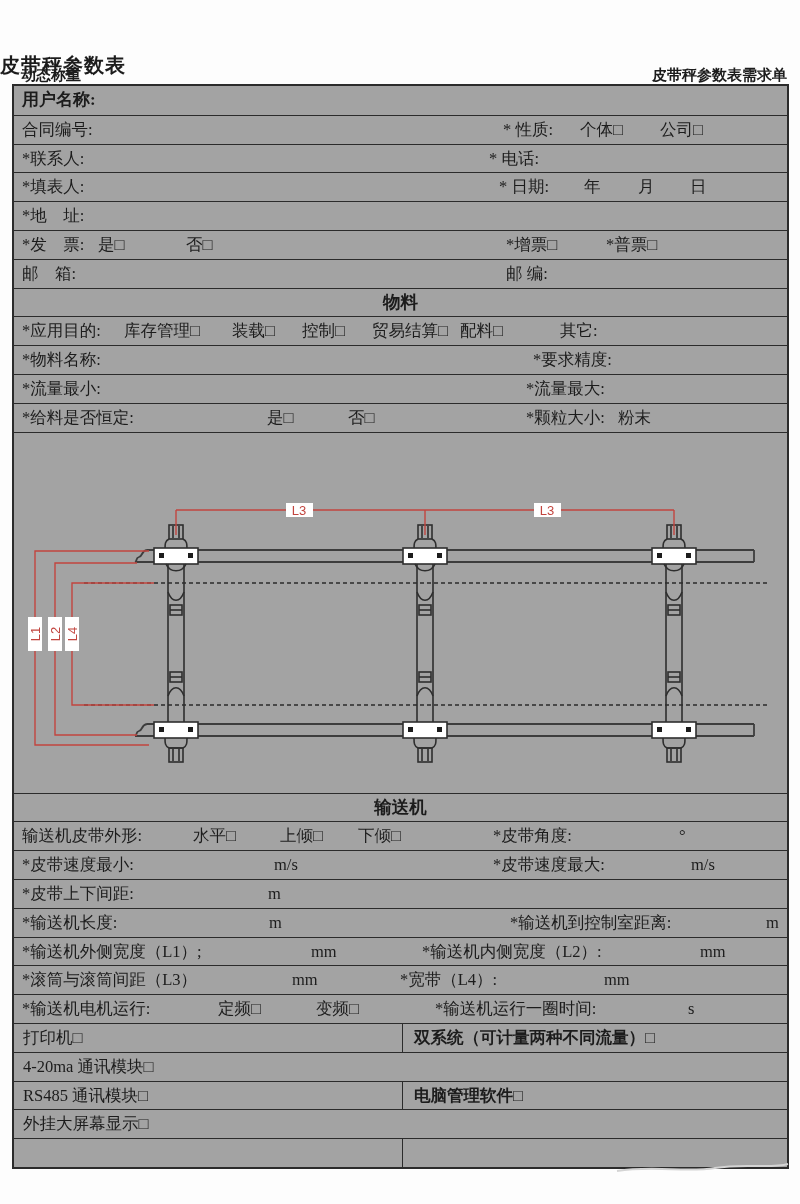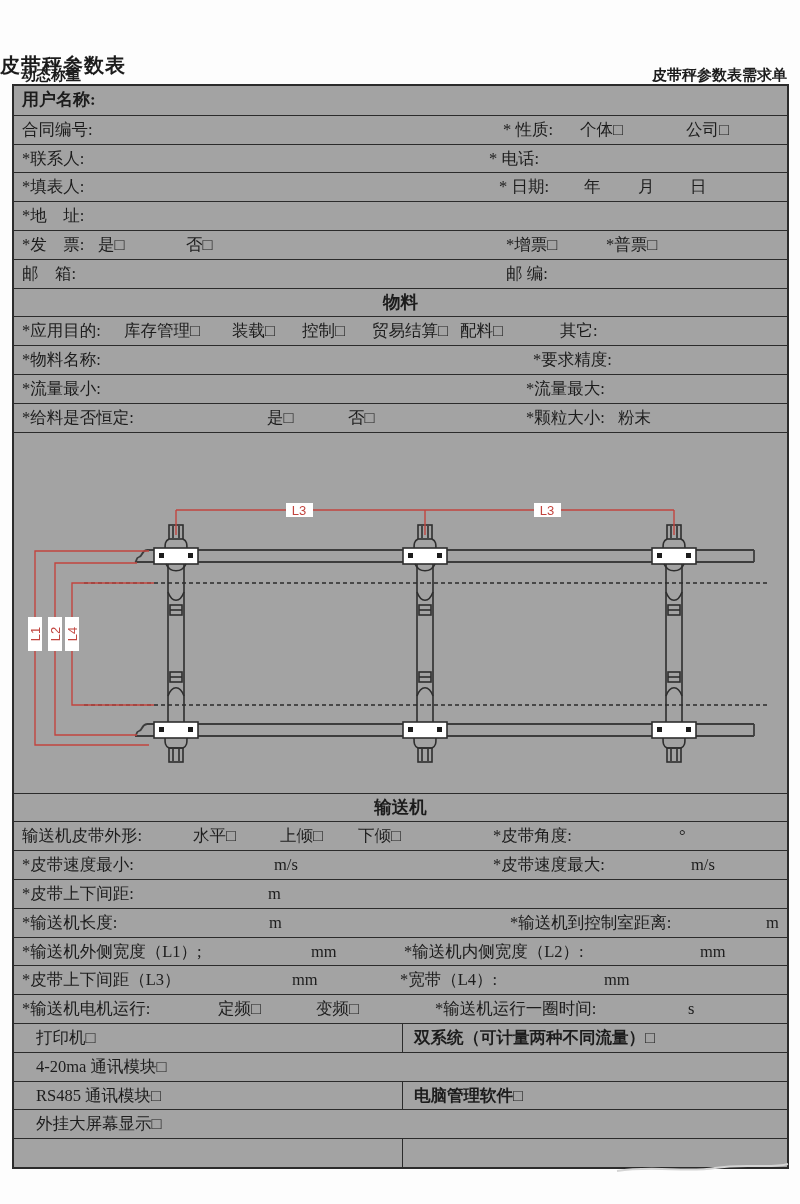"公司□" span.abs { left: 672px -> 646px }
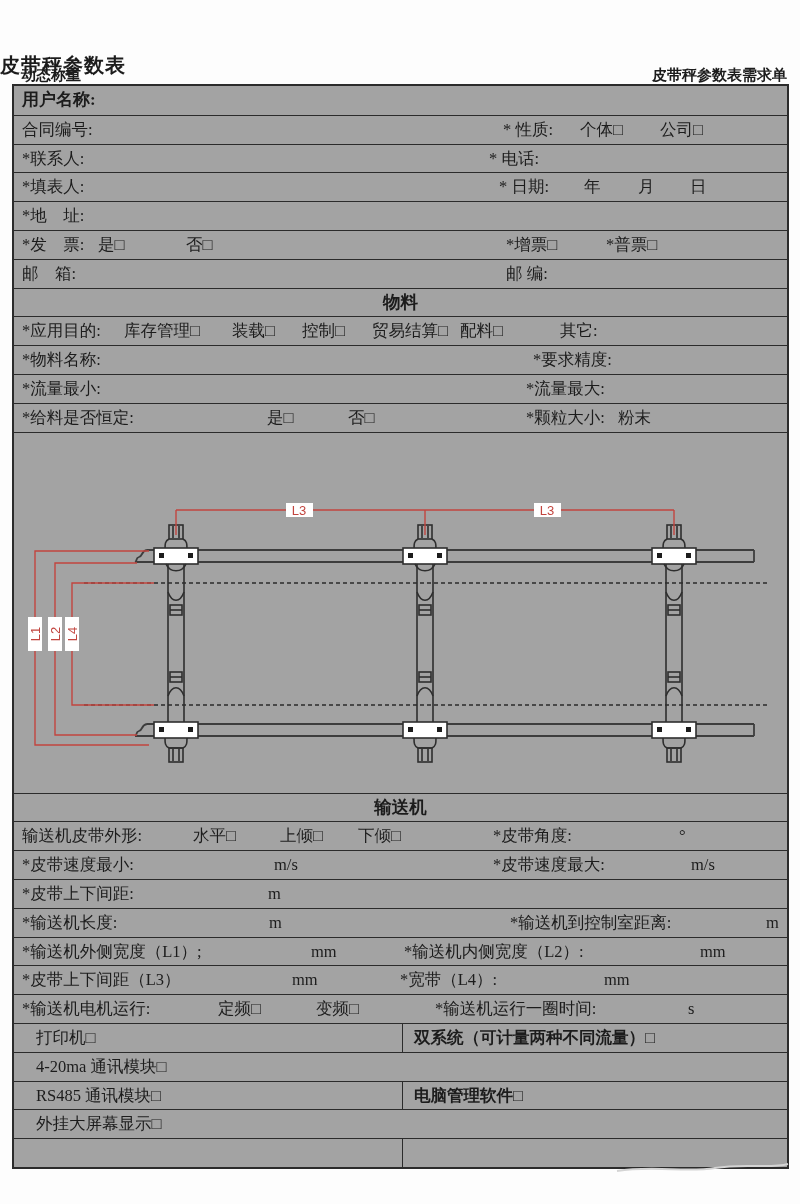"*输送机内侧宽度（L2）:" span.abs { left: 390px -> 408px }
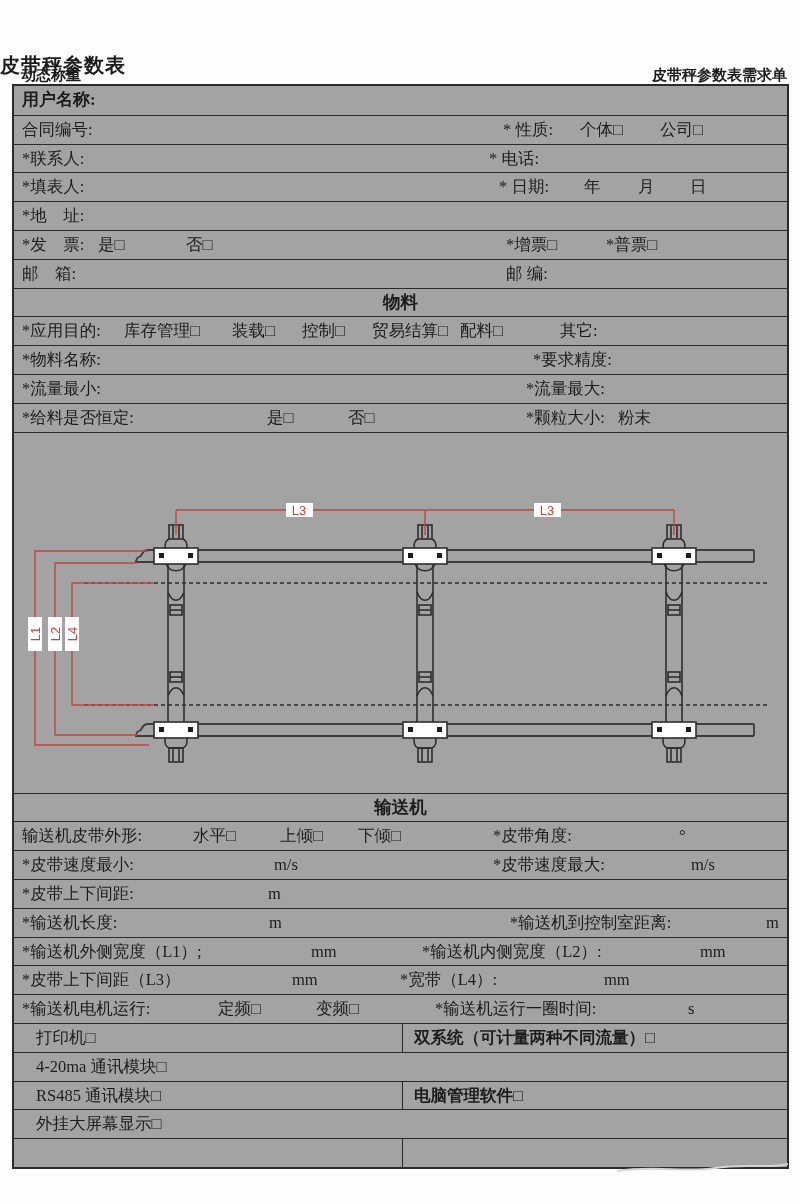"*皮带上下间距（L3）" span.lab { text: 皮带上下 -> 滚筒与滚筒 }
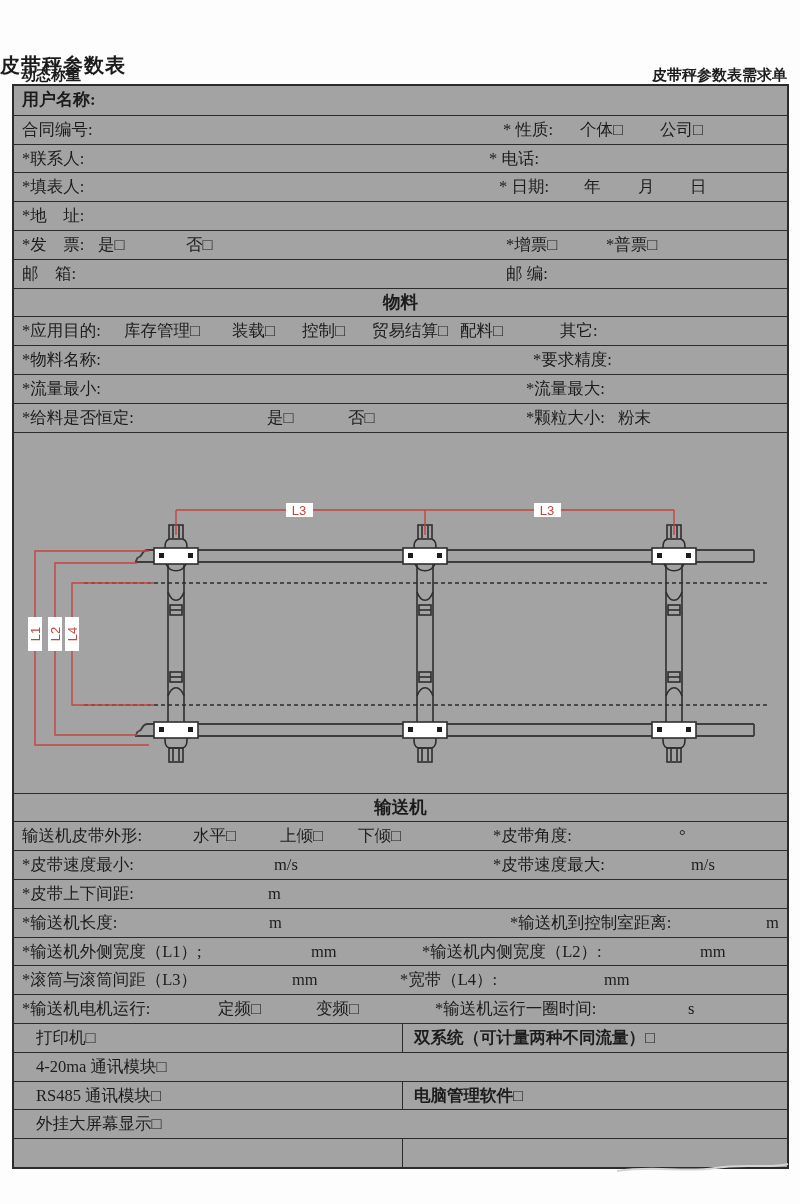"打印机□" .opt2 .cell { padding-left: 22px -> 9px }
